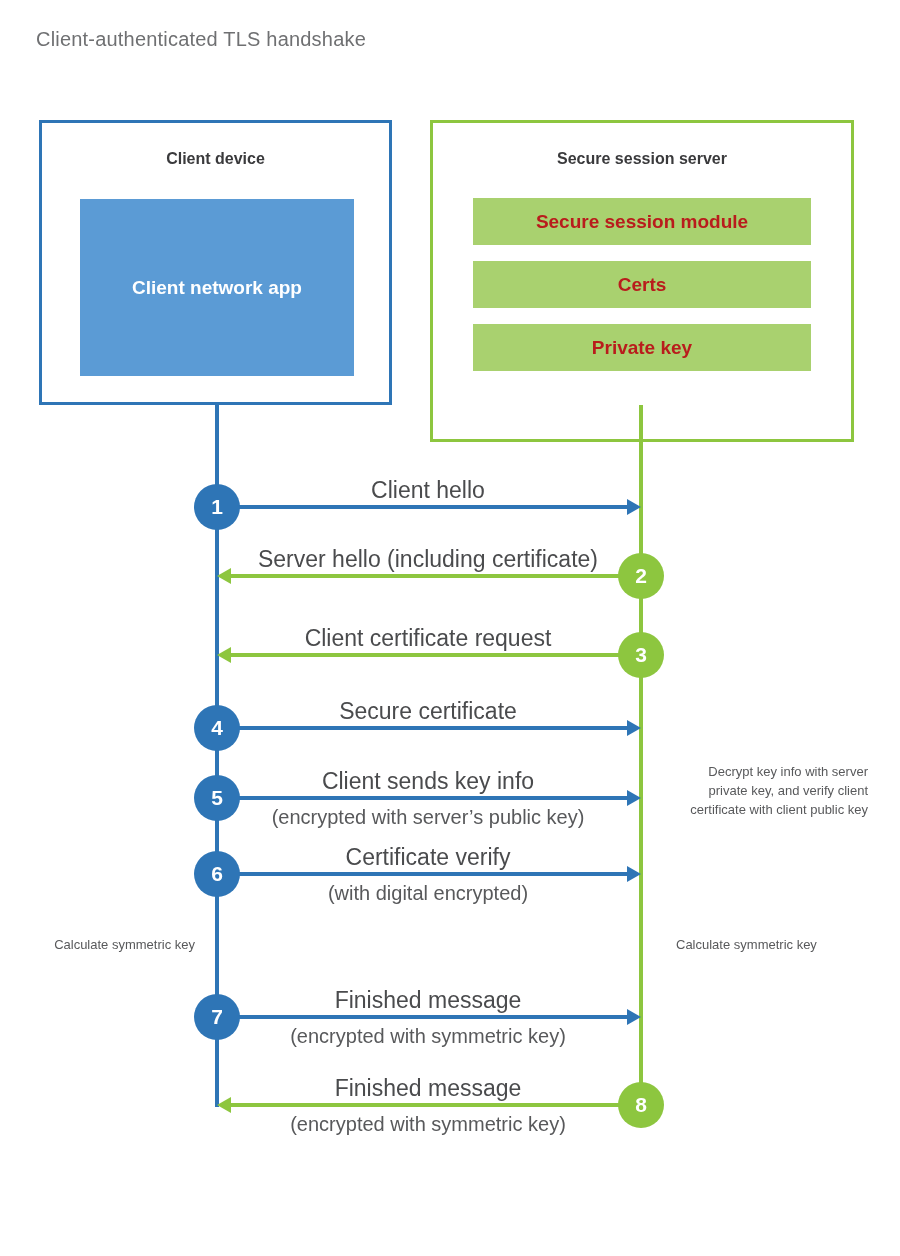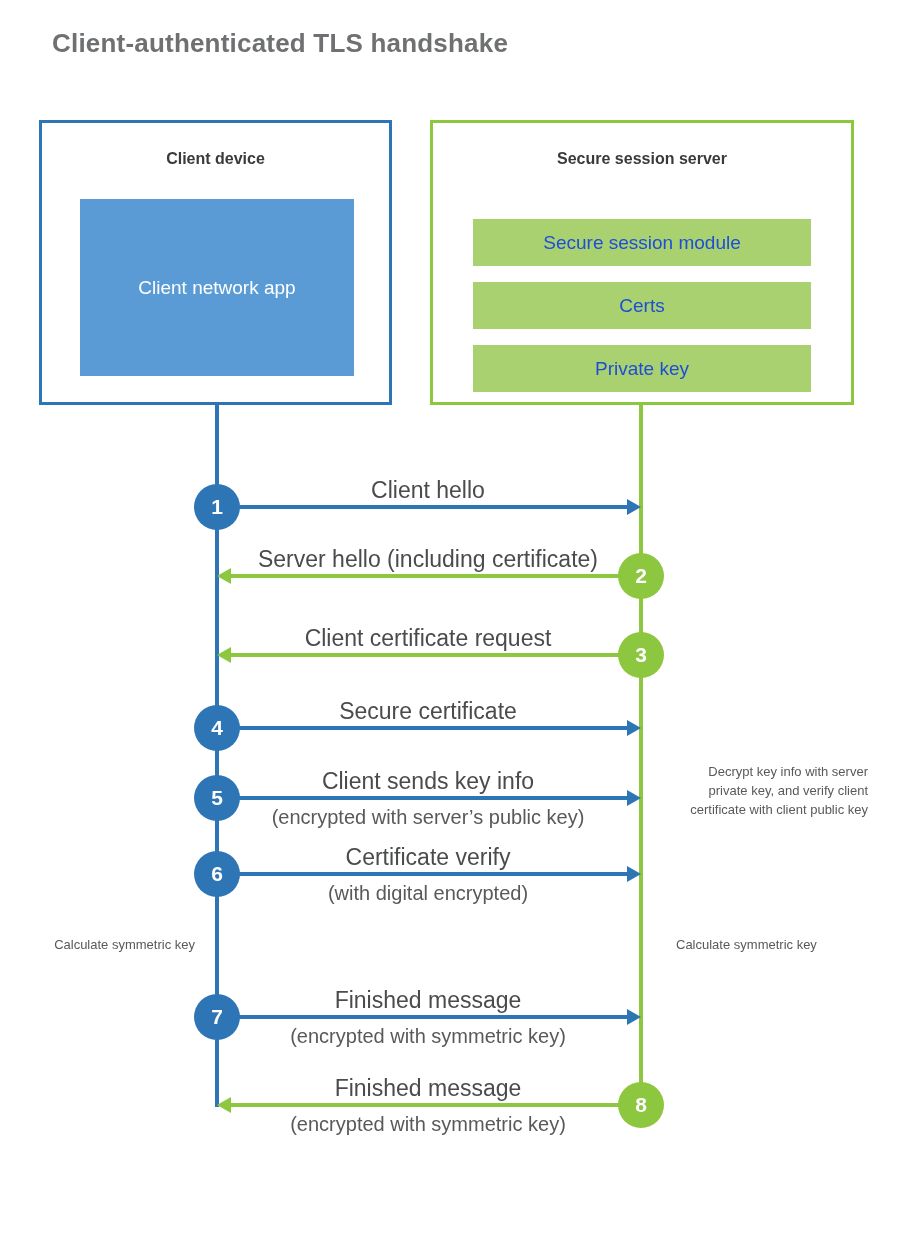"Client-authenticated TLS handshake" #page-title { font-size: 26px -> 20px; font-weight: 700 -> 400; left: 52px -> 36px }
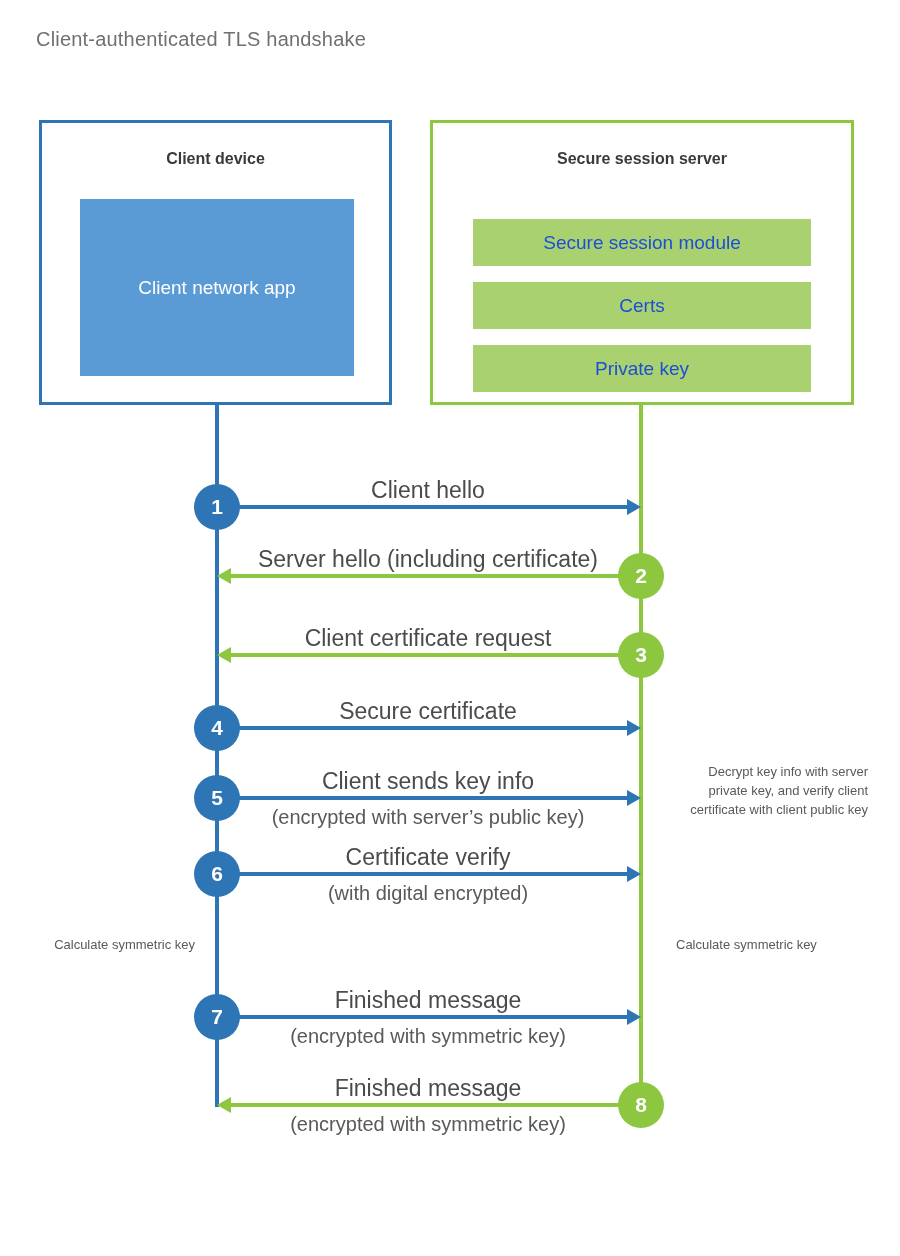"Secure session server" #server-box { height: 285px -> 322px }
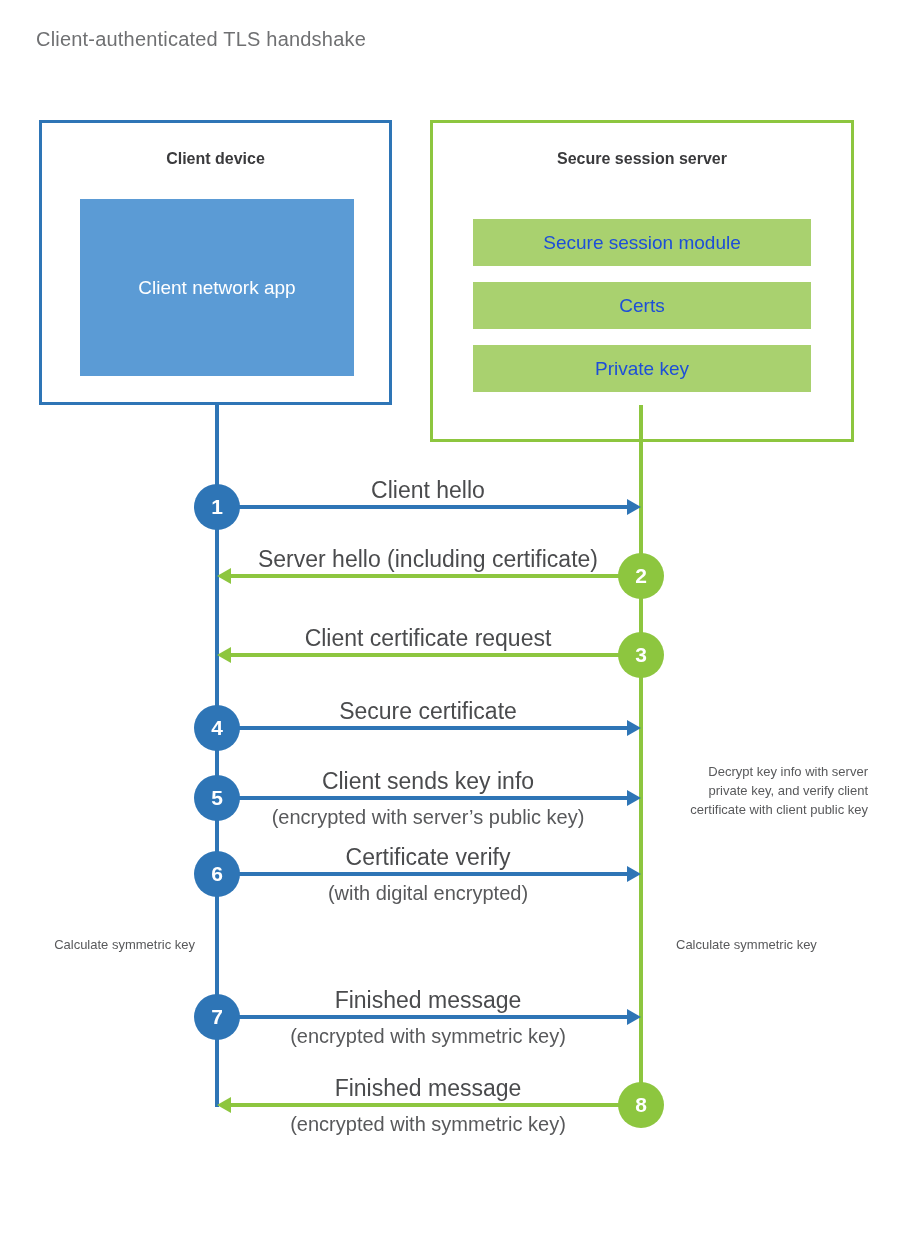"Secure session module" .server-bar { color: #1d4ed8 -> #b91c1c; font-weight: 400 -> 700; margin-top: 21px -> none }
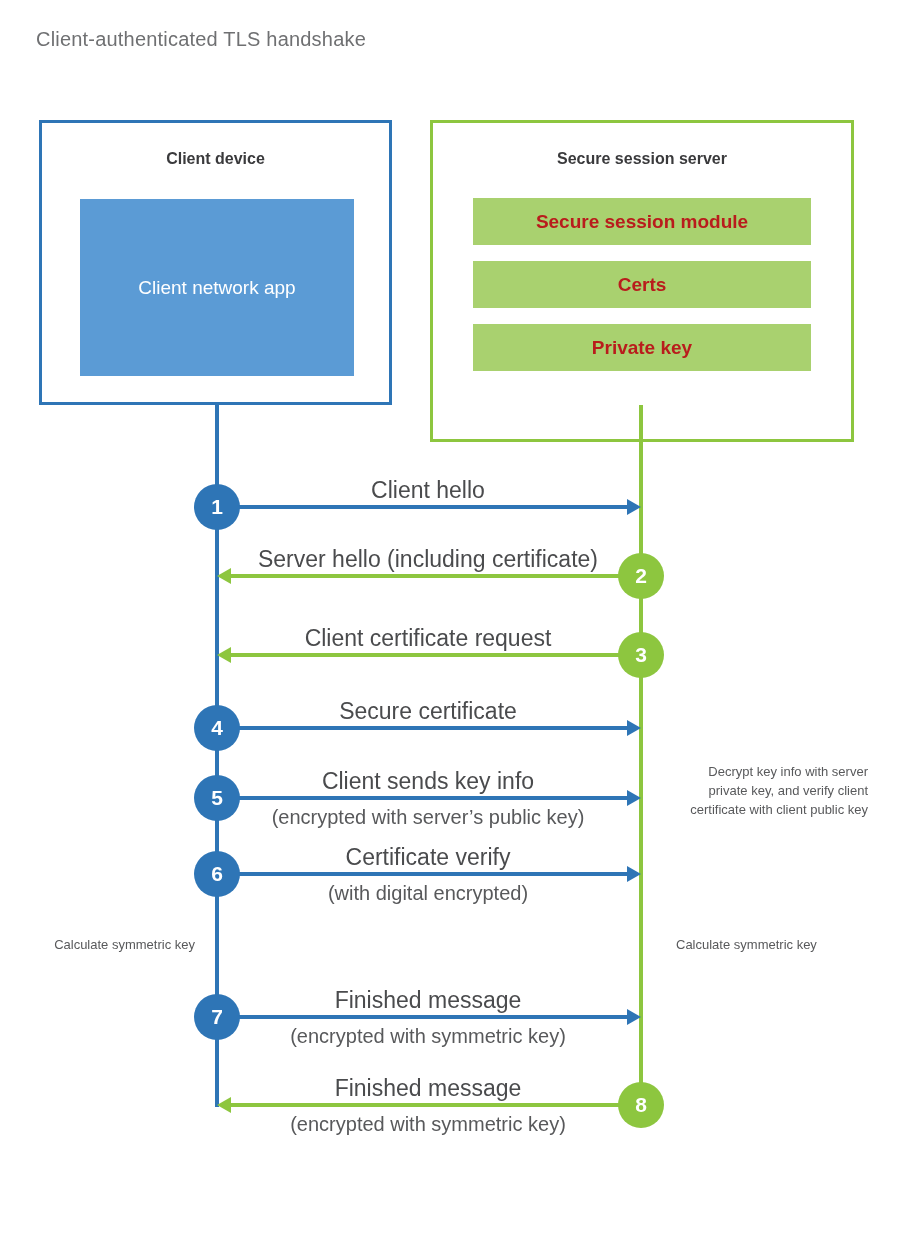"Client network app" #client-app { font-weight: 400 -> 700 }
